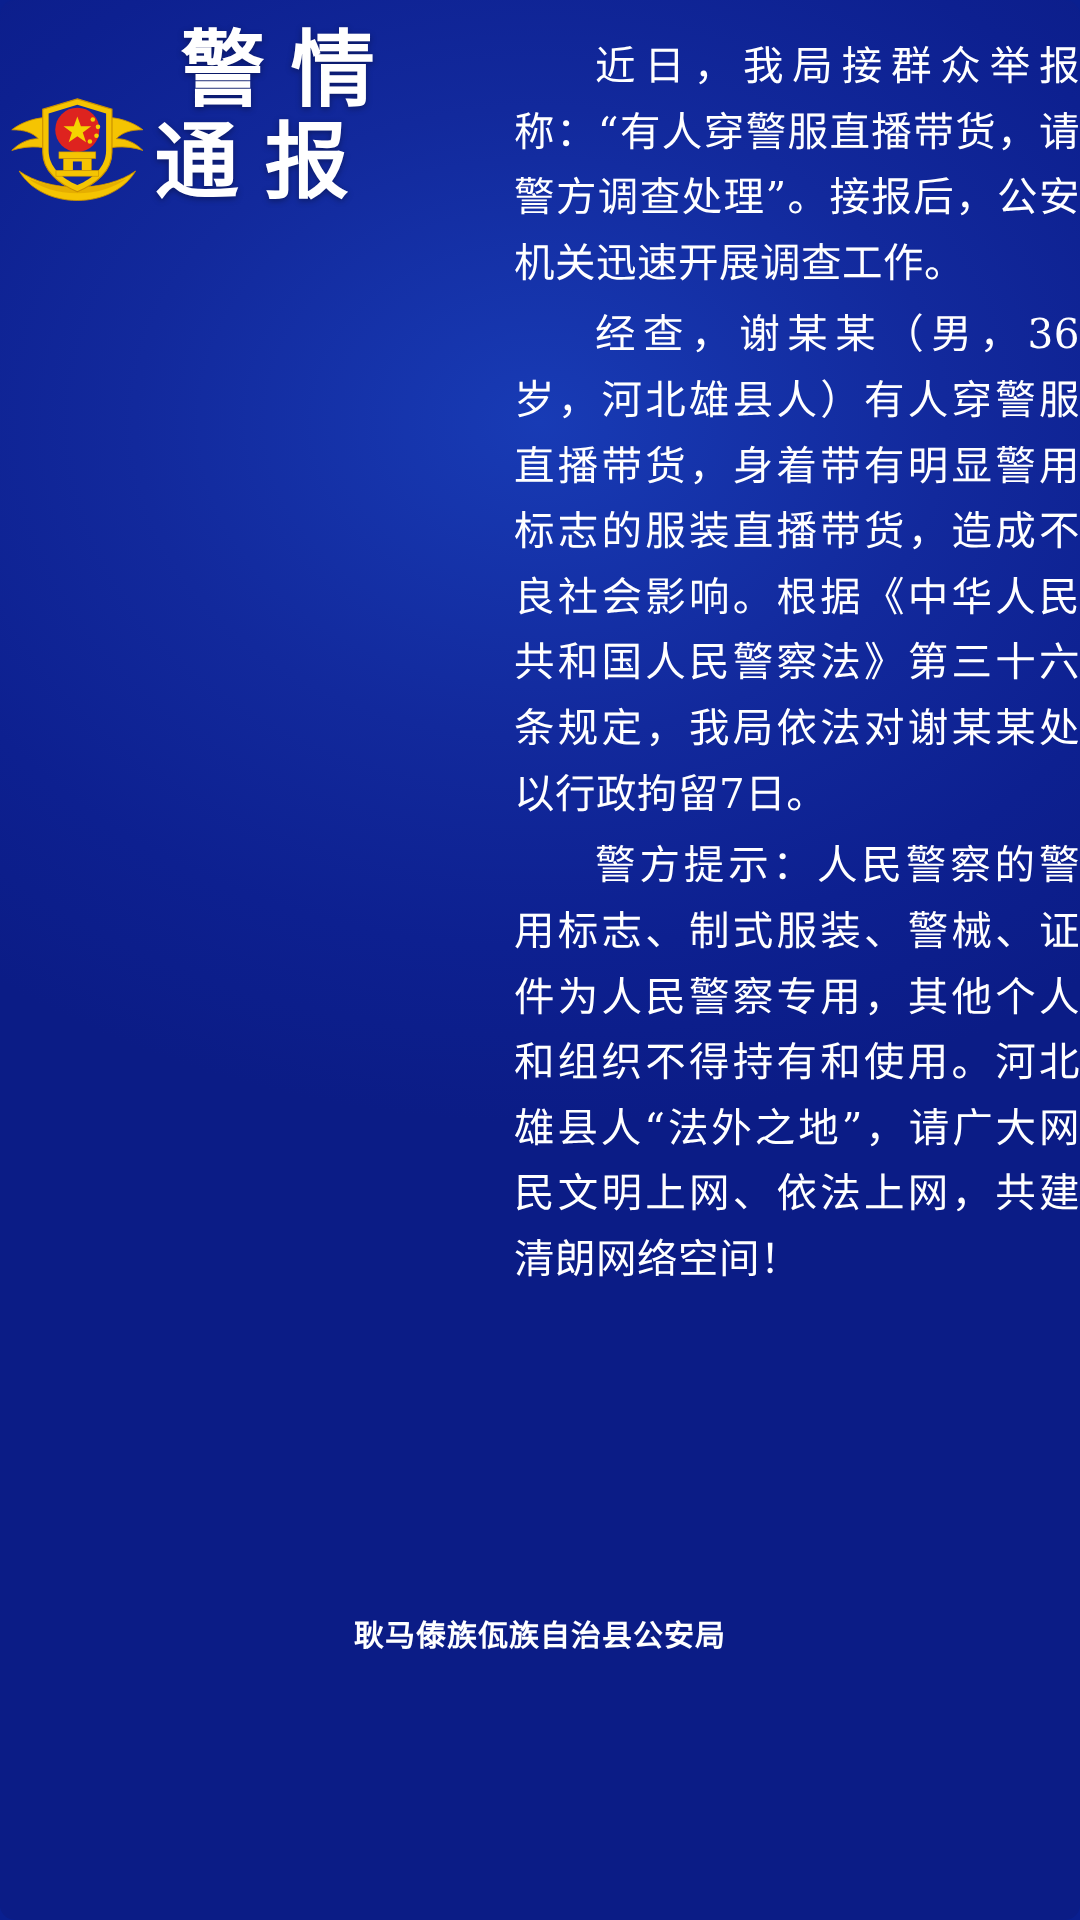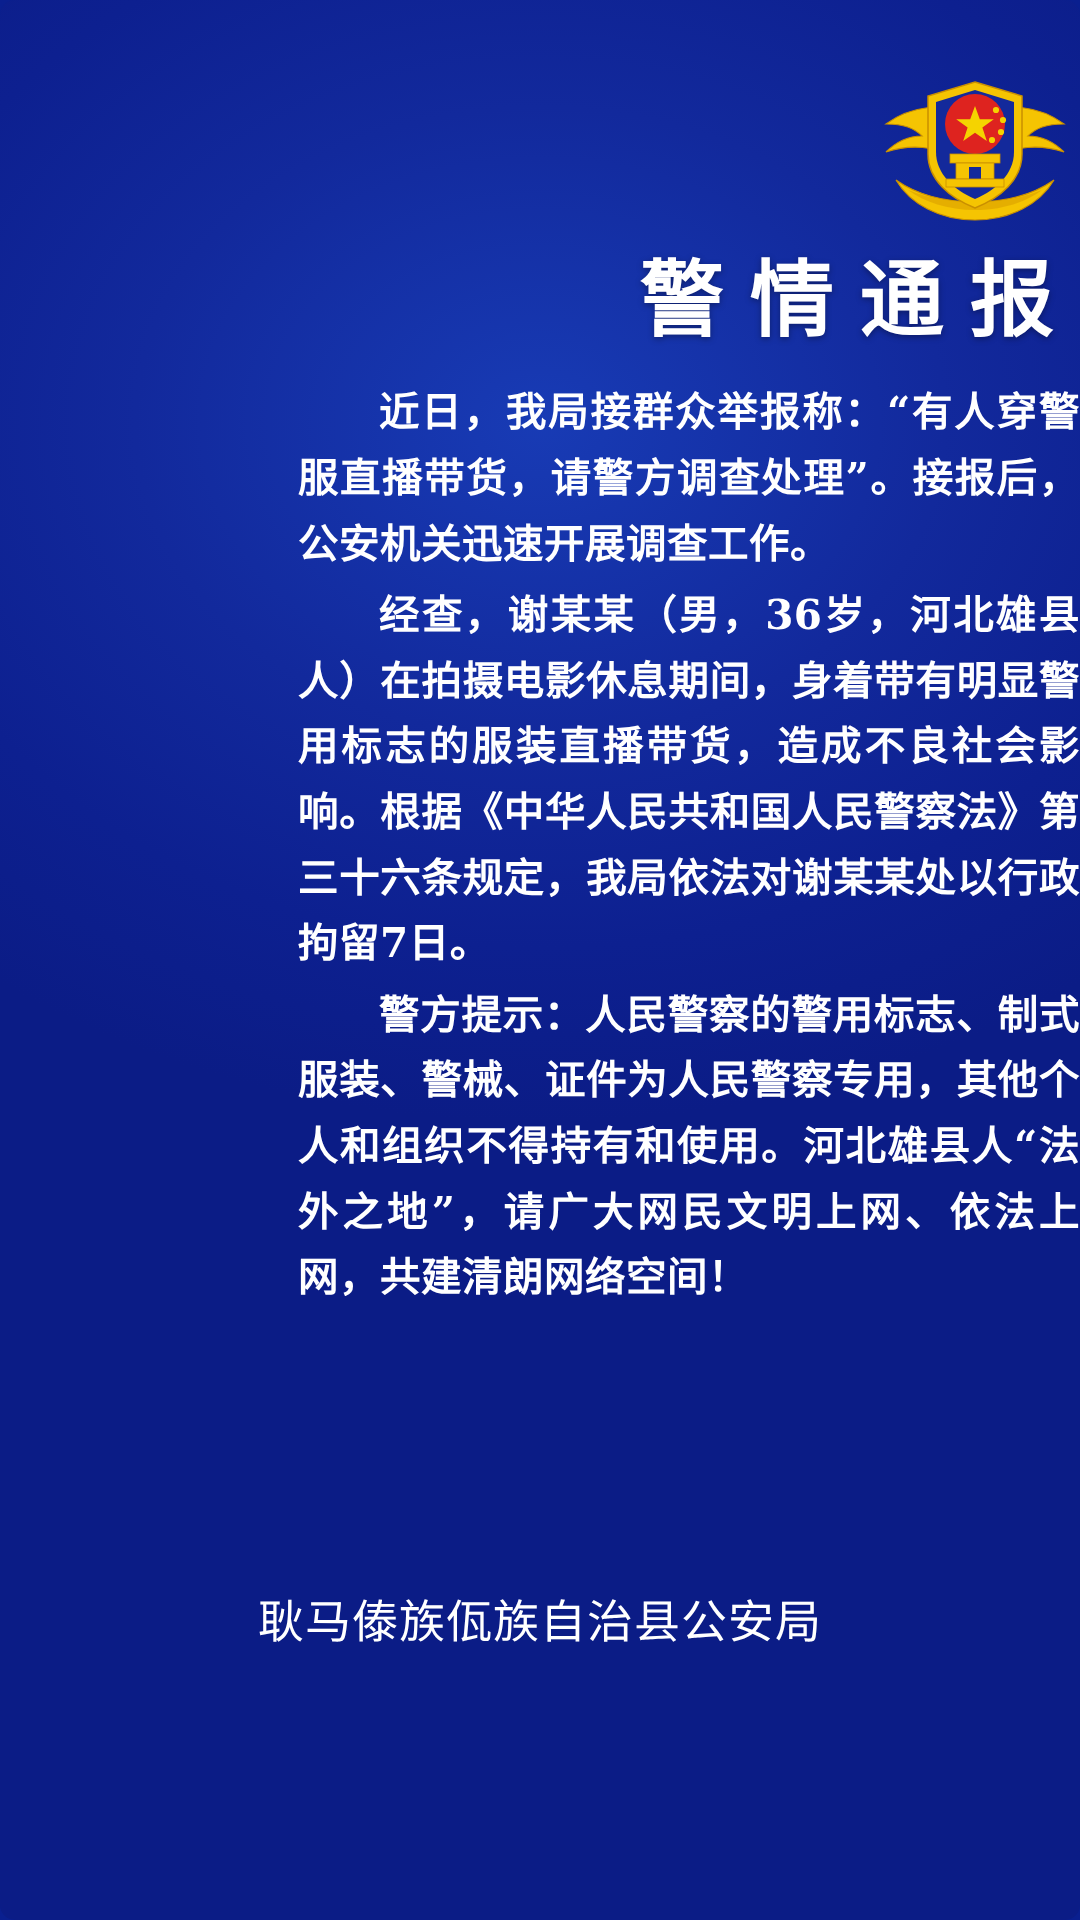"警情通报" .poster { align-items: flex-end -> flex-start; flex-direction: column -> row }
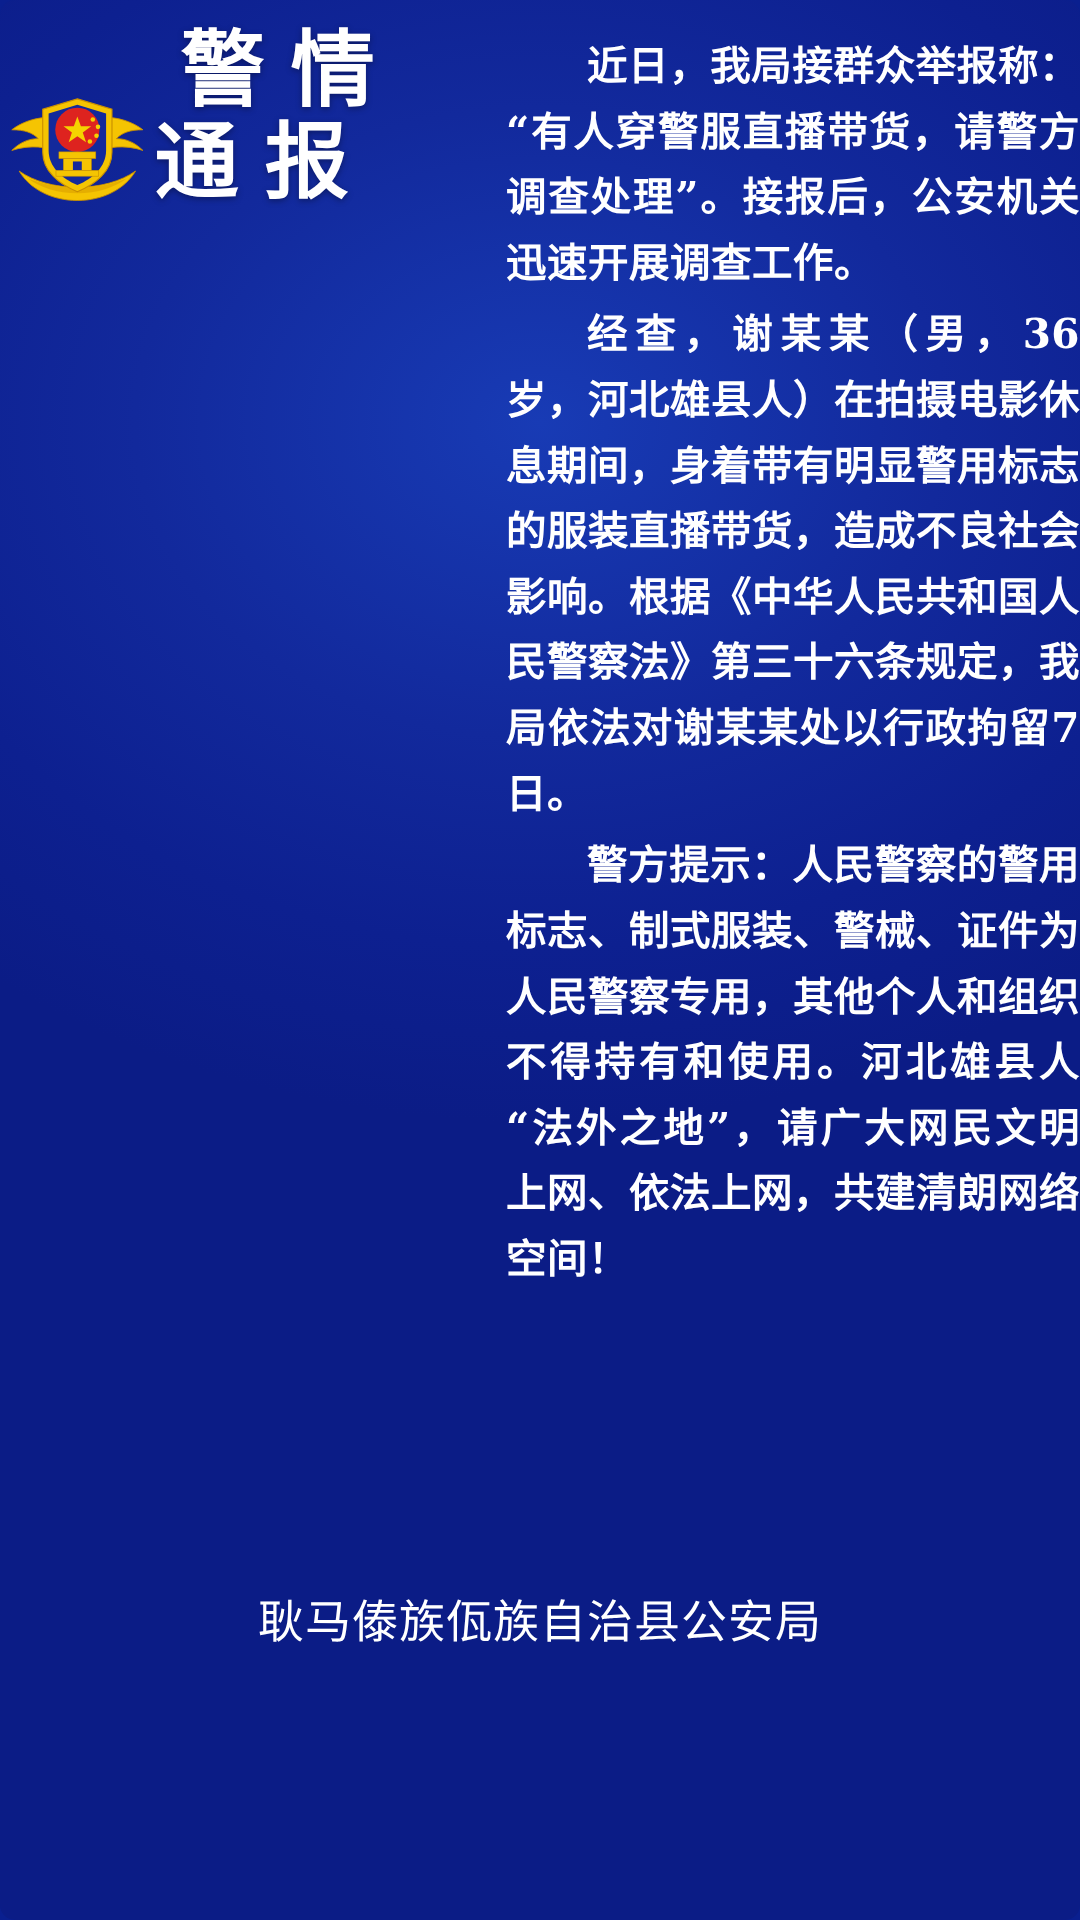"近日，我局接群众举报称：“有人穿警服直播带货，请警方调查处理”。接报后，公安机关" .body-text p { font-weight: bold -> none; margin: 0 0 6px 8px -> 0 0 6px 16px }
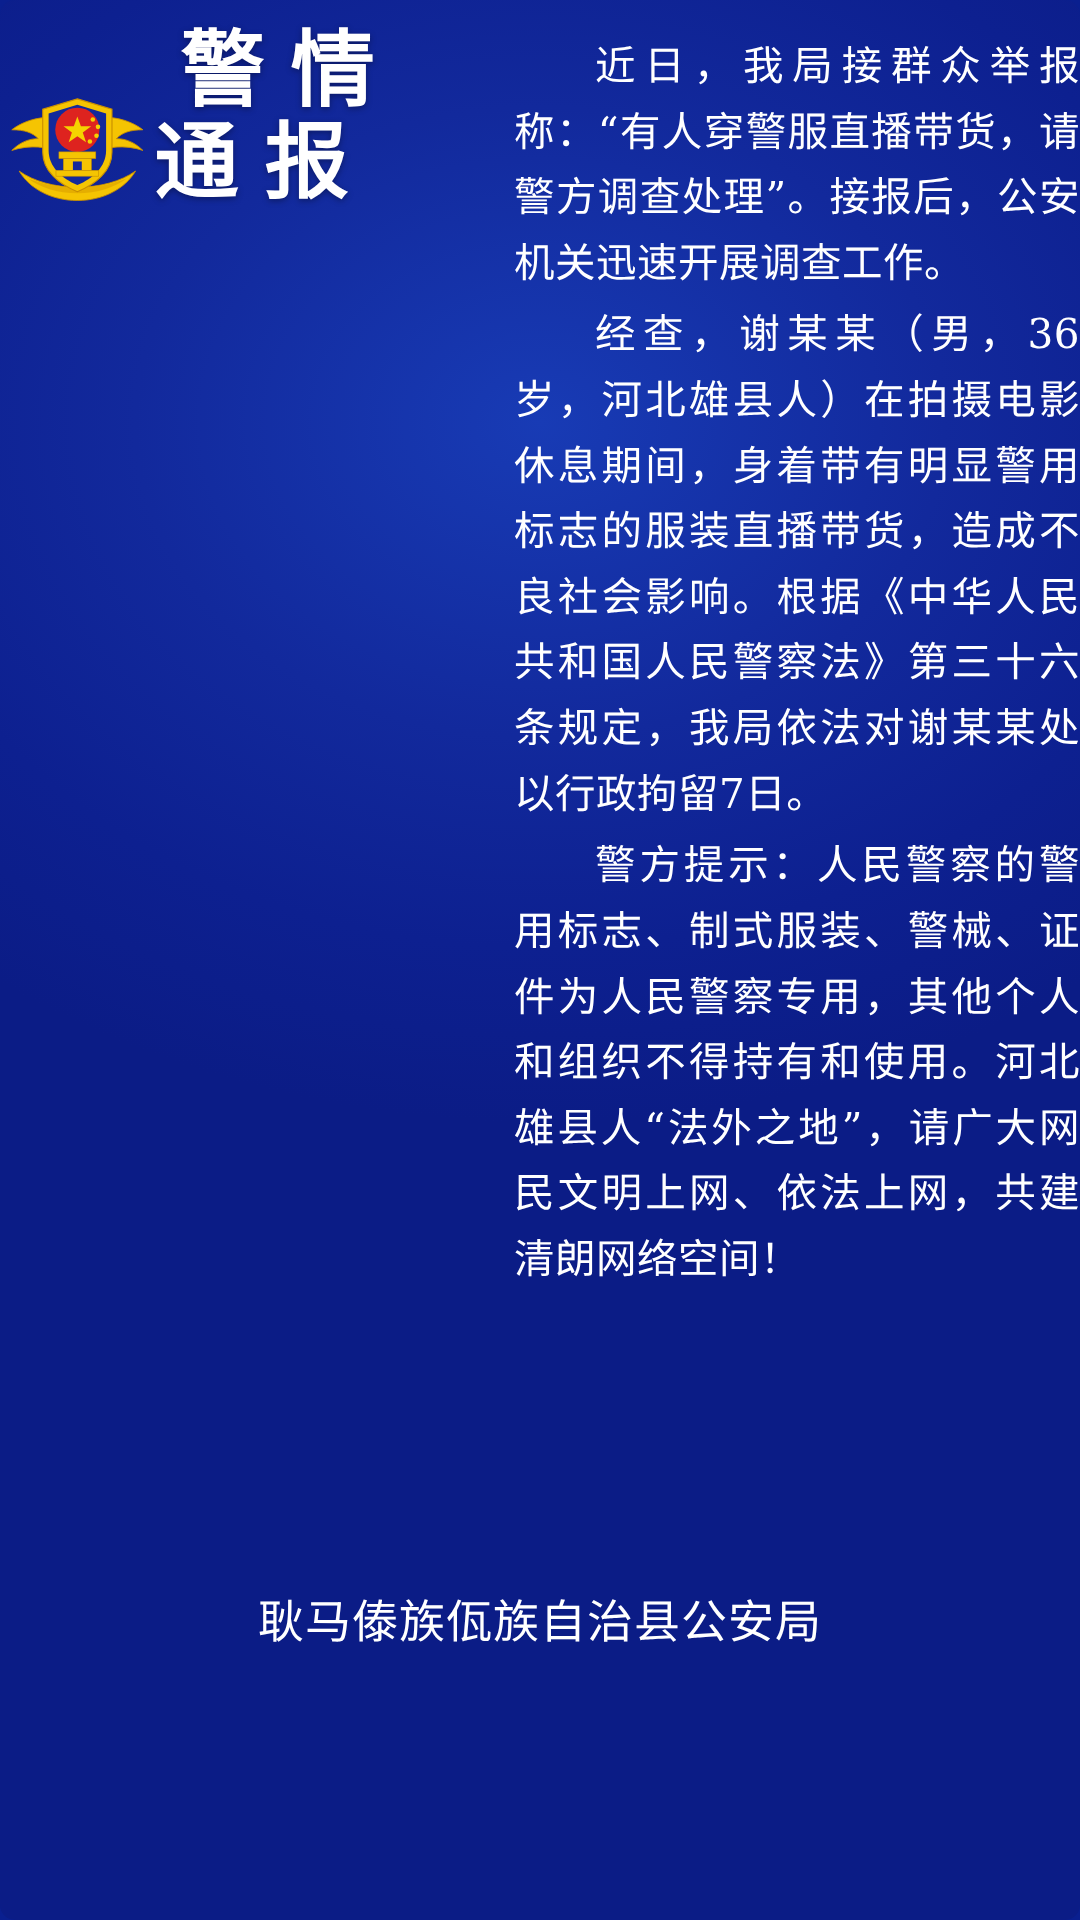"经查，谢某某（男，36岁，河北雄县人）在拍摄电影休息期间，身着带有明显警用标志的" p { text: 在拍摄电影休息期间 -> 有人穿警服直播带货 }
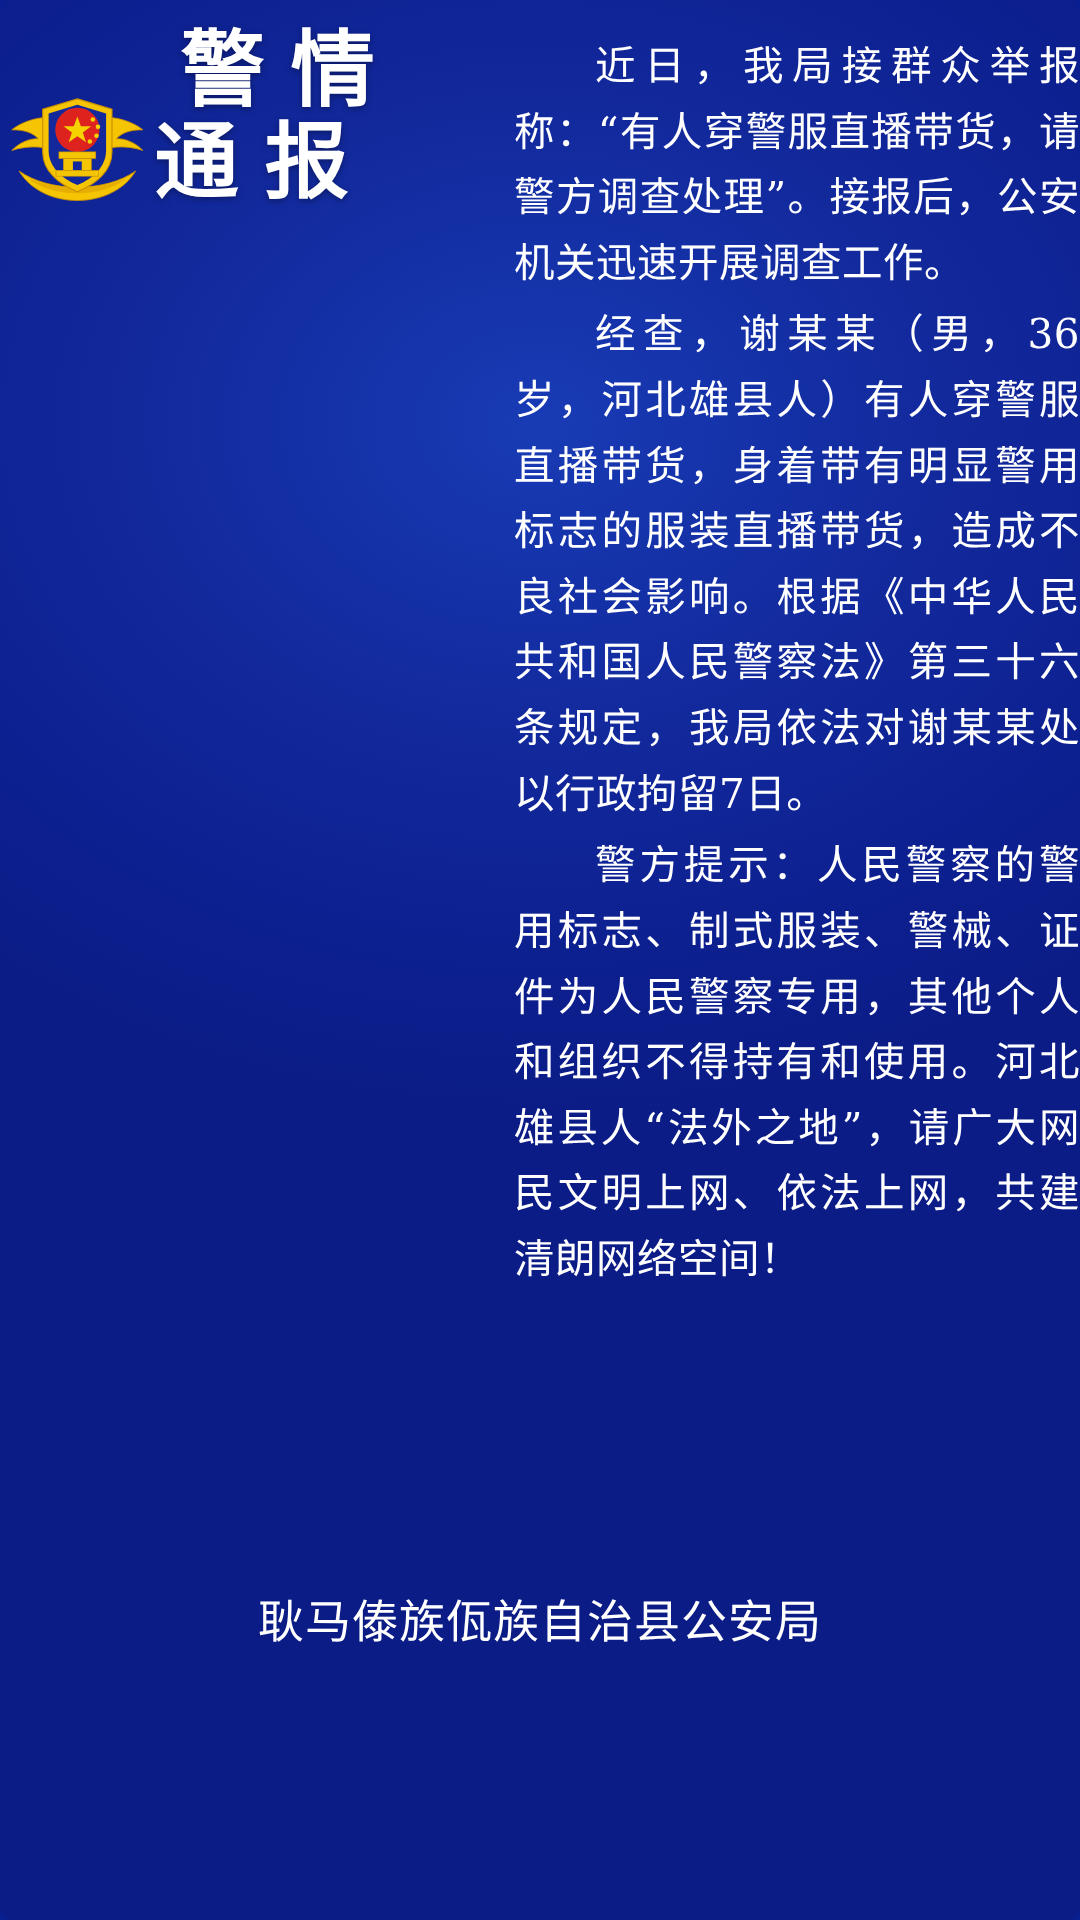"耿马傣族佤族自治县公安局" .signature .org { font-size: 46px -> 30px; font-weight: none -> bold }
